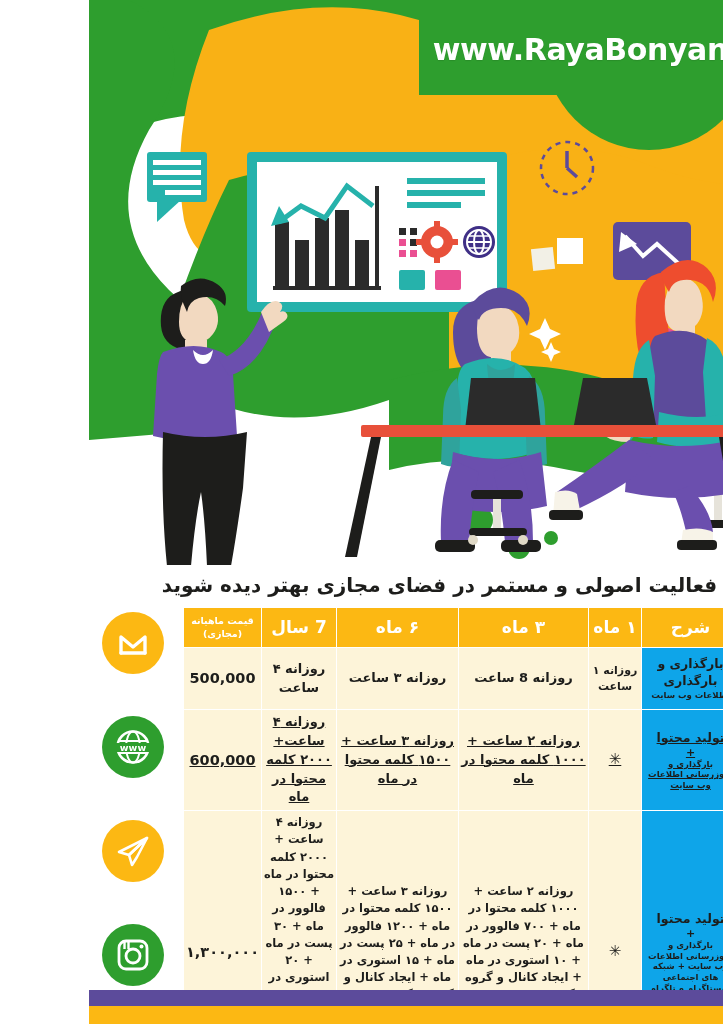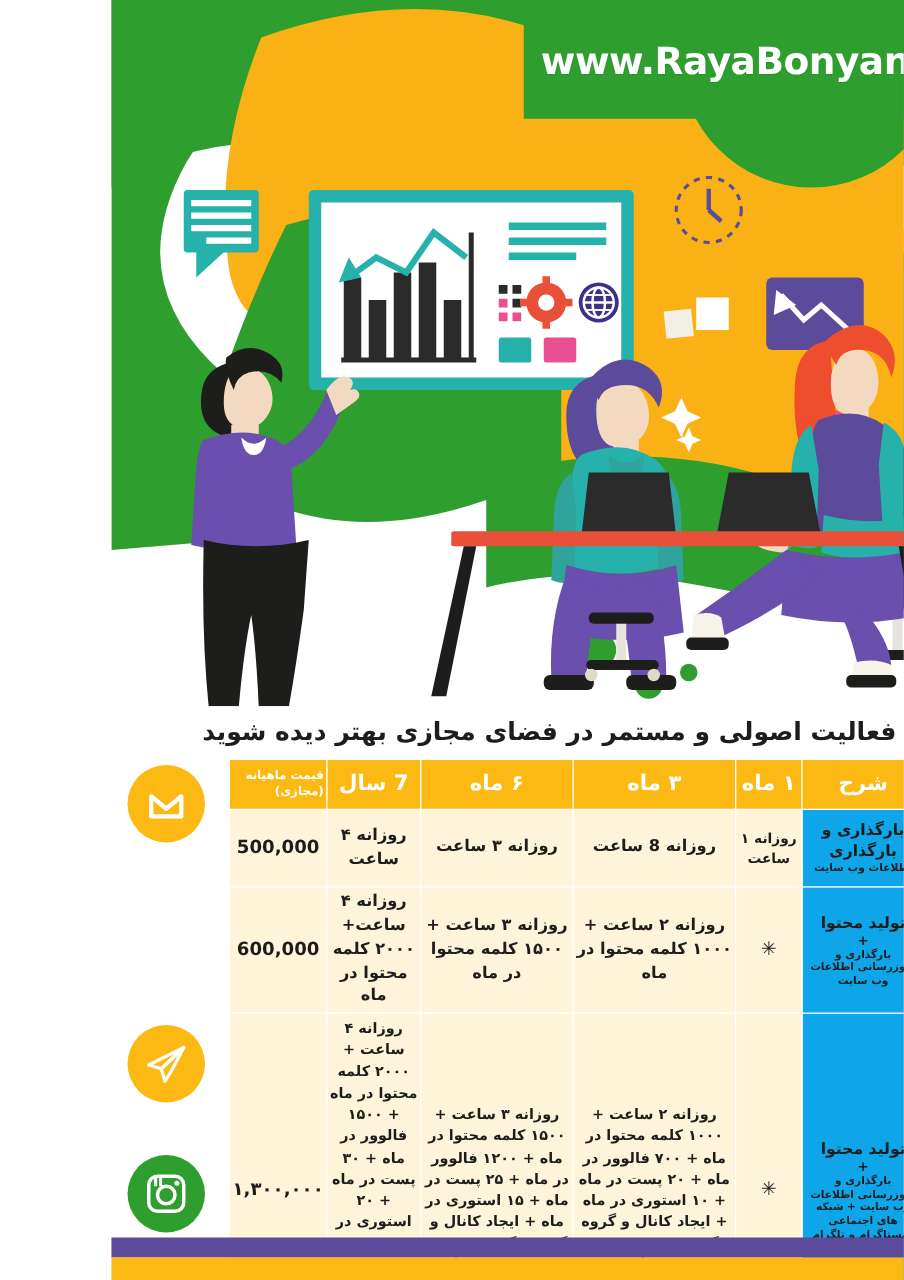"قیمت ماهیانه" thead th.price-head { text-align: right -> none }
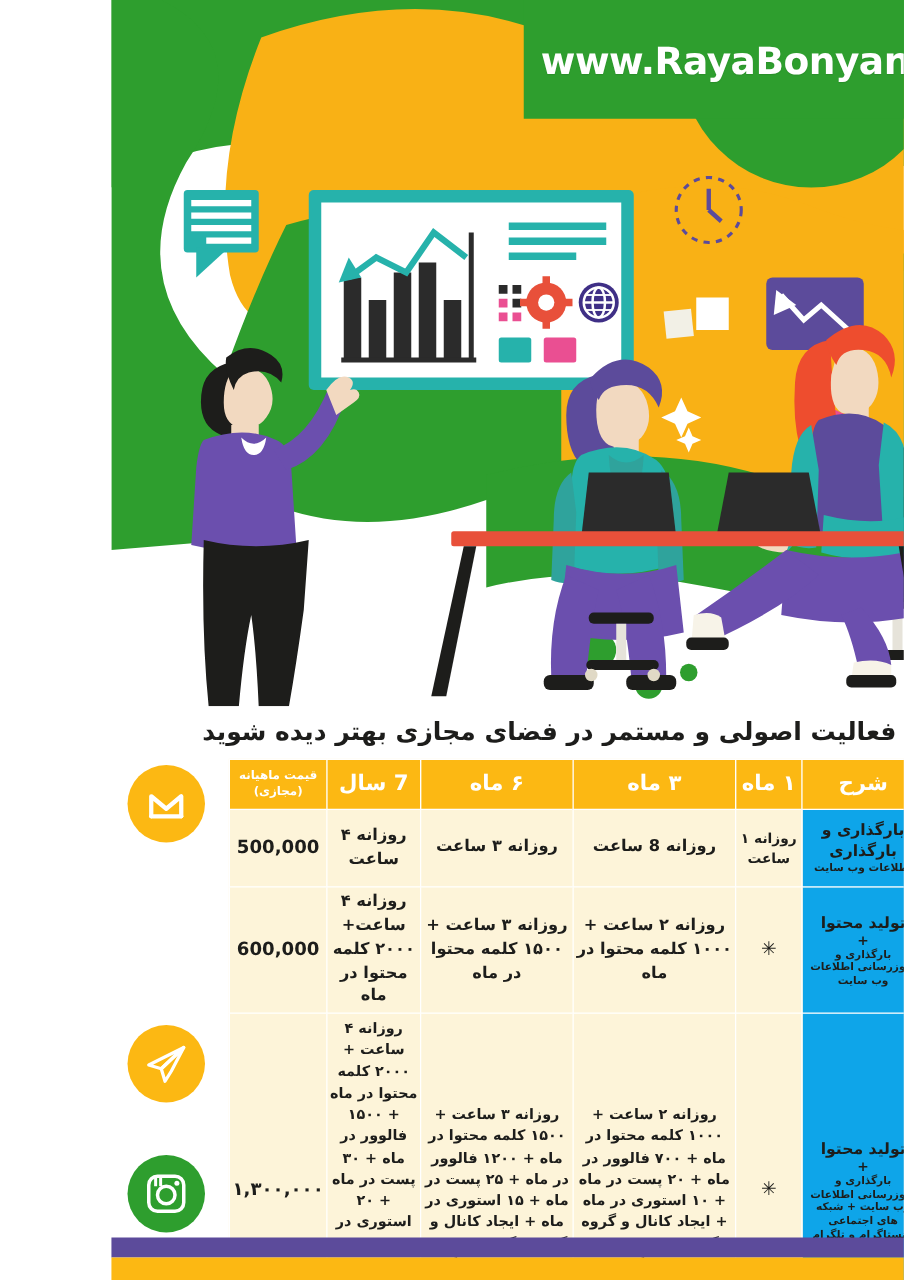"روزانه ۴ ساعت+ ۲۰۰۰ کلمه" tr.row2 td { text-decoration: none -> underline }
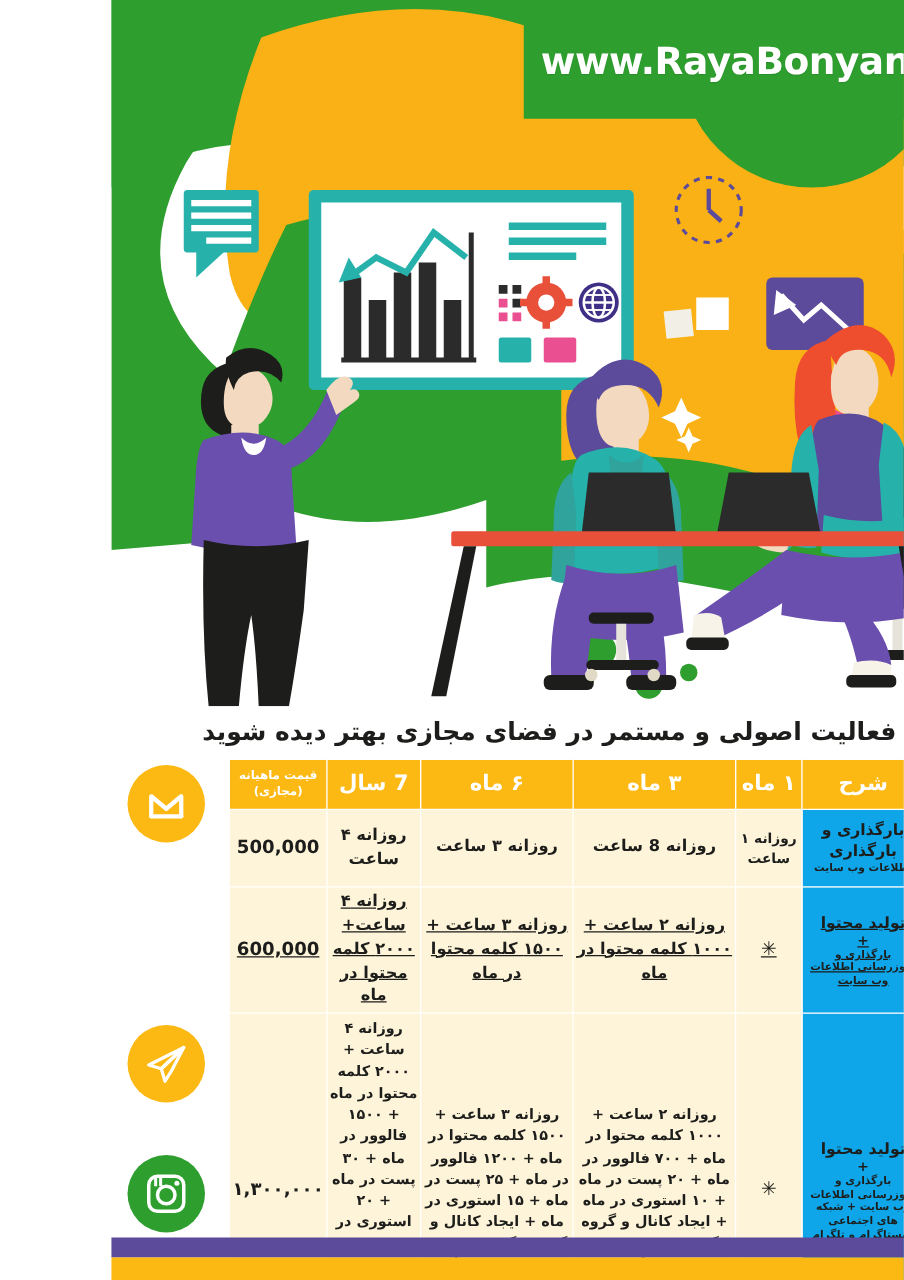"www" div.rail-icon { html: none -> <div> <svg> <circle></circle> <ellipse></ellipse> <line></line> <line></line> <rect></rect> <text>www</text> </svg> </div> }
